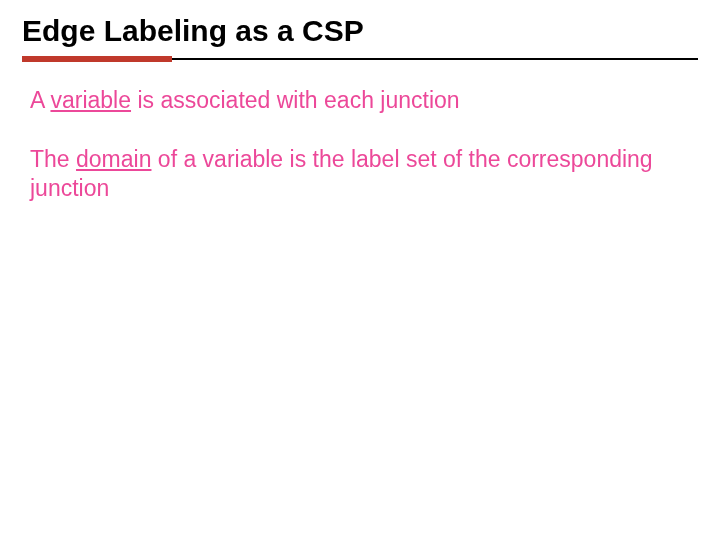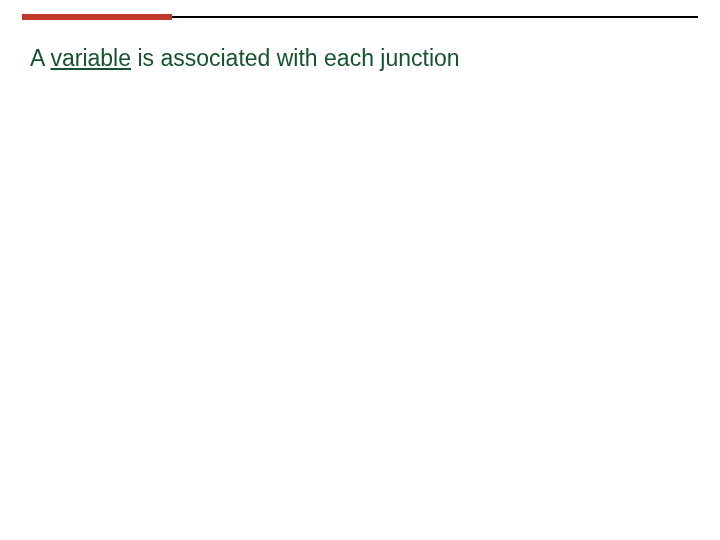"Edge Labeling as a CSP" div.title { html: none -> <div>Edge Labeling as a CSP</div> }
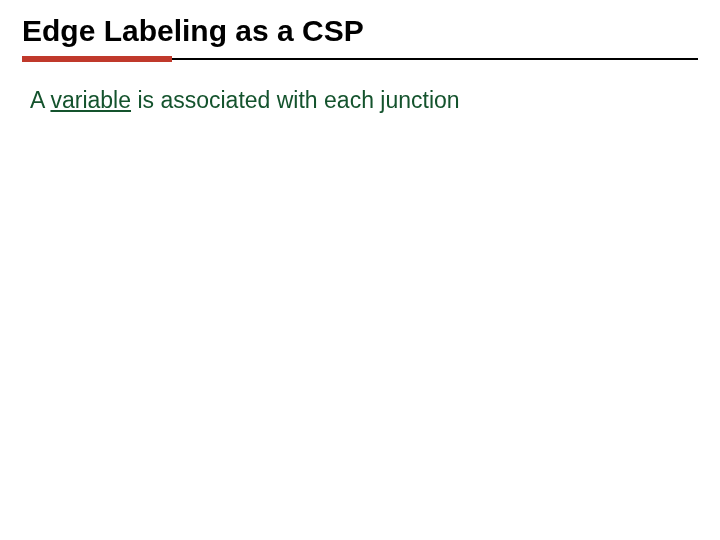"A variable is associated with" .para { color: #14532d -> #ec4899 }
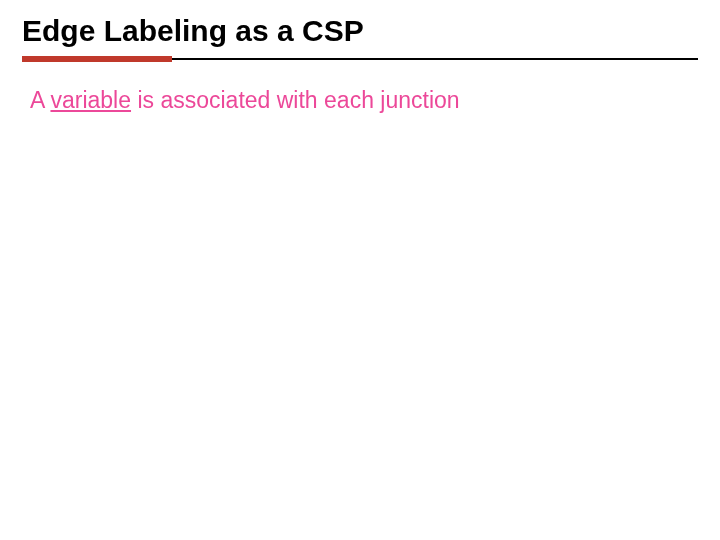"The domain of a variable" p.para { html: none -> <p> <span>The </span><span>domain</span><span> of a variable is the label set of the corresponding junction</span> </p> }
